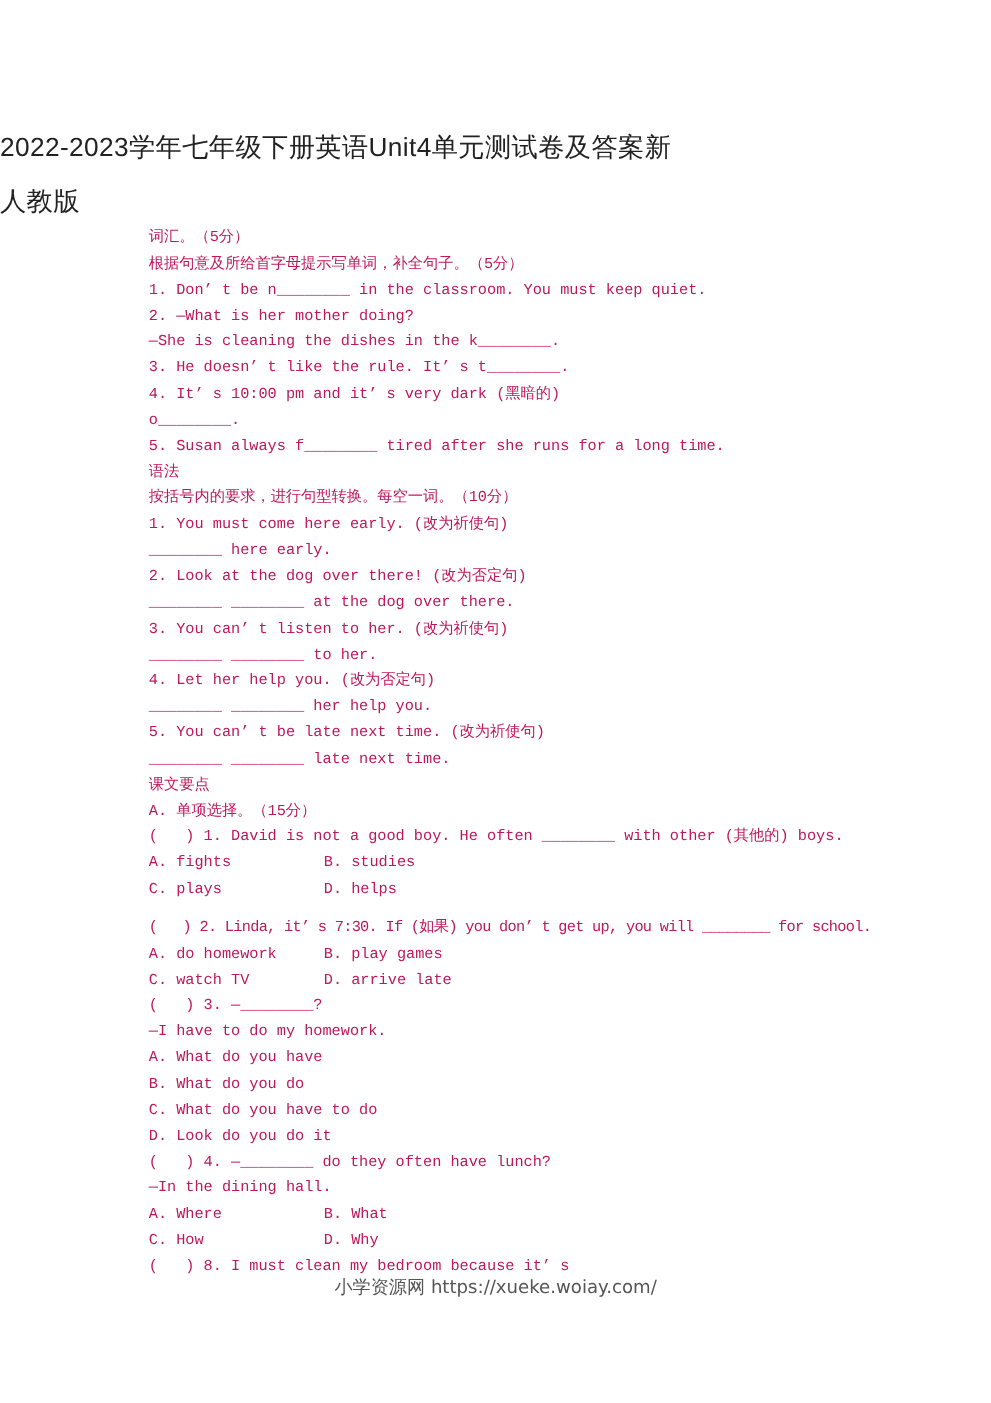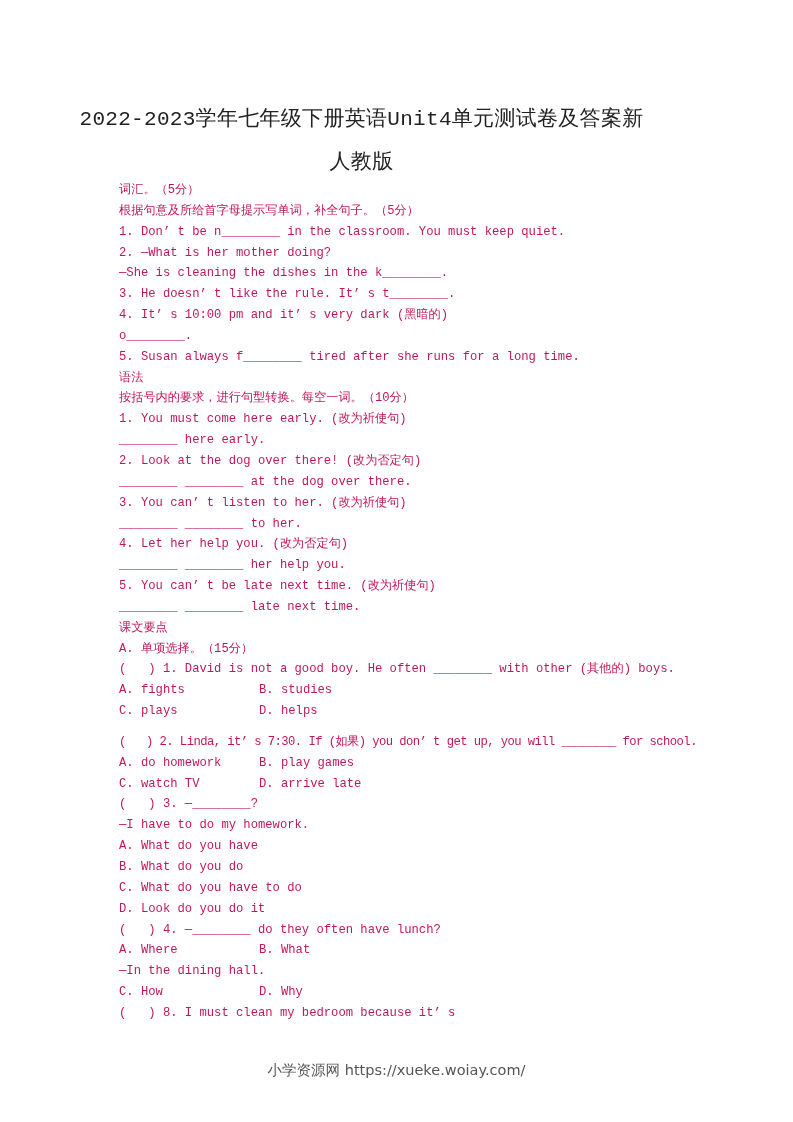"2022-2023学年七年级下册英语Unit4单元测试卷及答案新" .title { font-family: Liberation Mono, monospace -> Liberation Sans, sans-serif; text-align: center -> left }
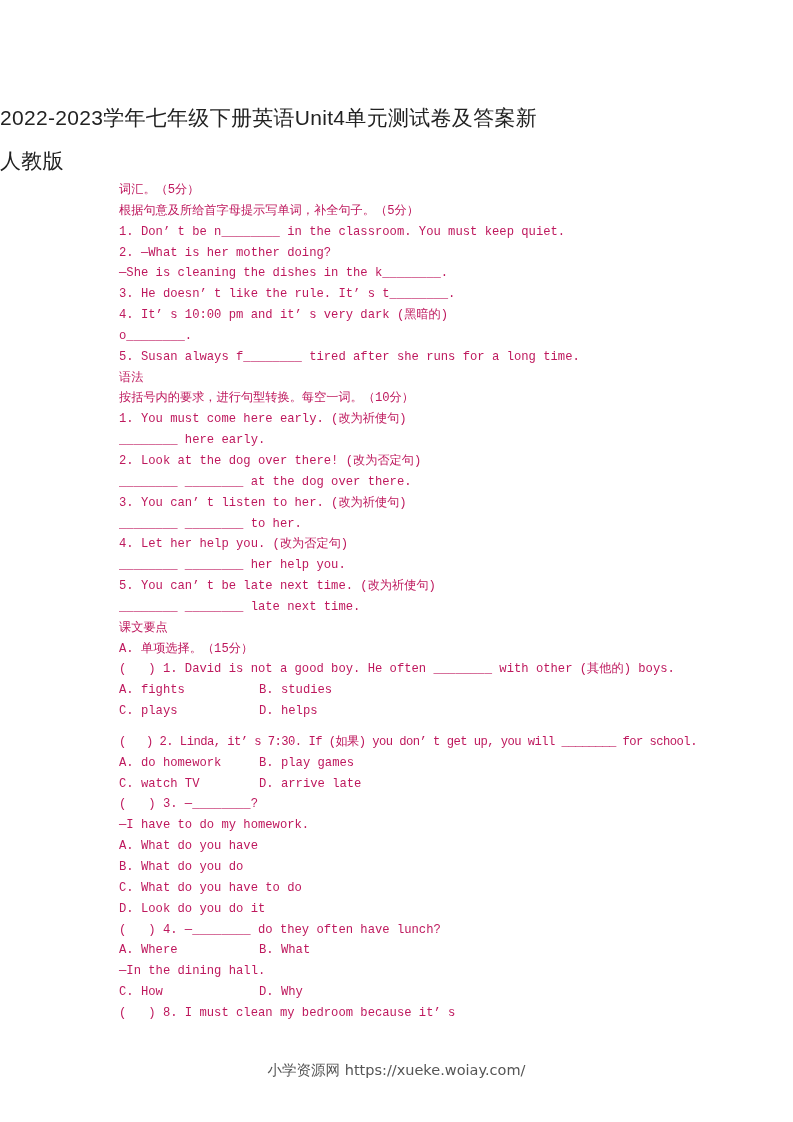"A. Where" div.line { order: before "—In the dining hall." -> after "—In the dining hall." }
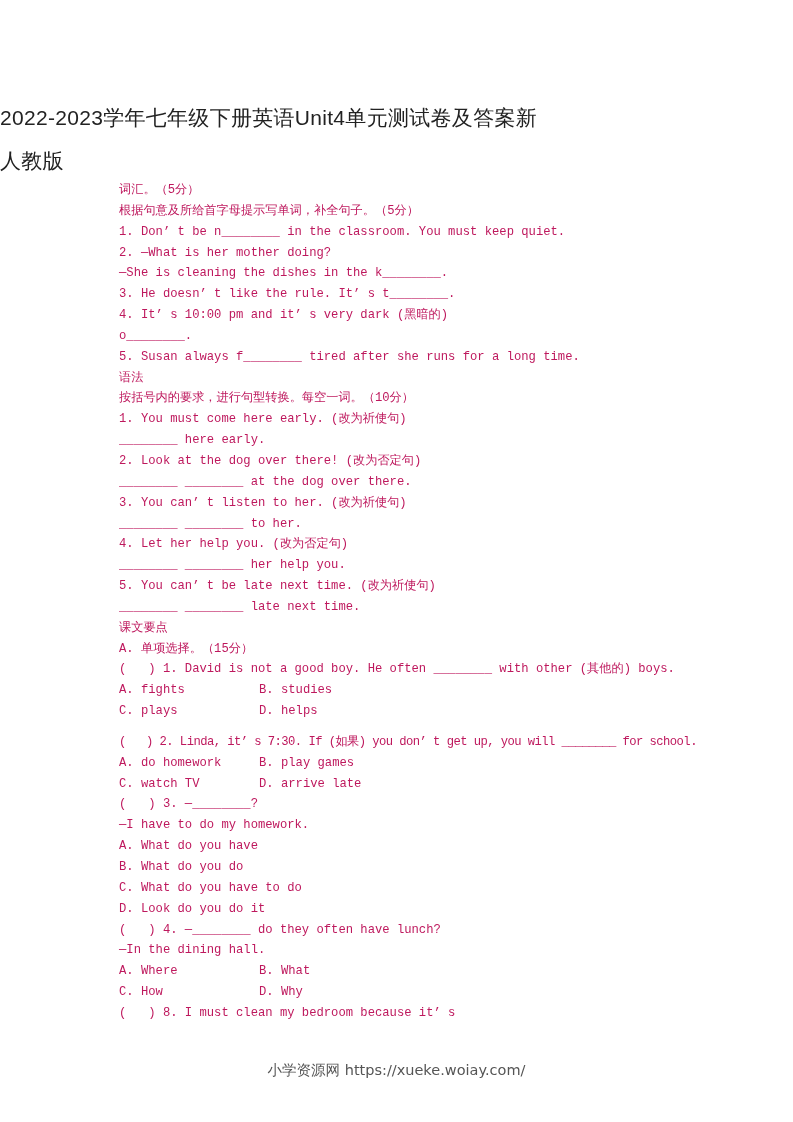"小学资源网 https://xueke.woiay.com/" .footer { top: 1061px -> 1020px }
